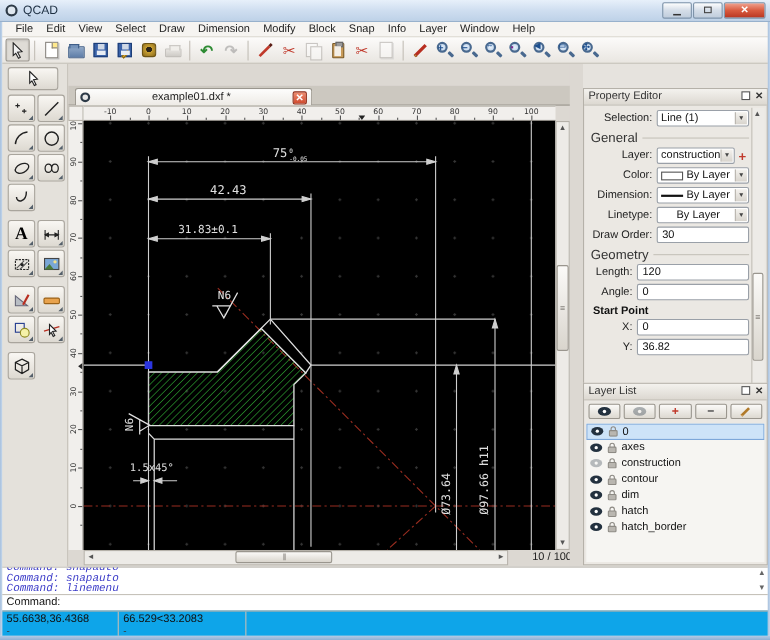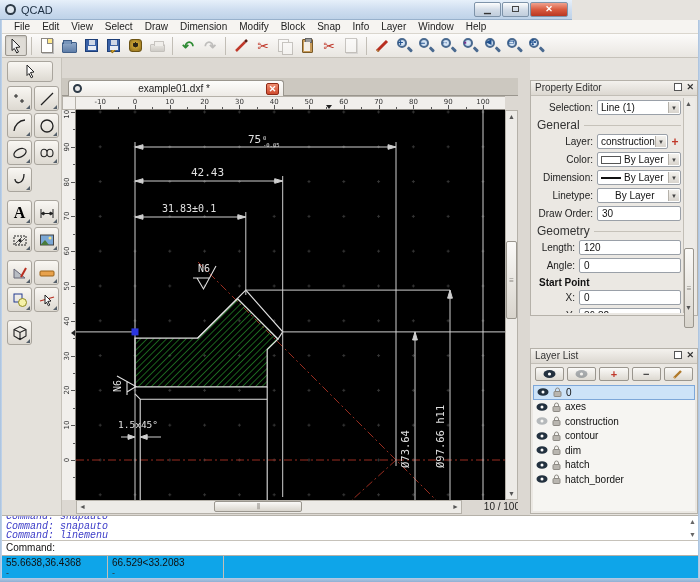"QCAD" #titlebar { width: 572px -> 700px }
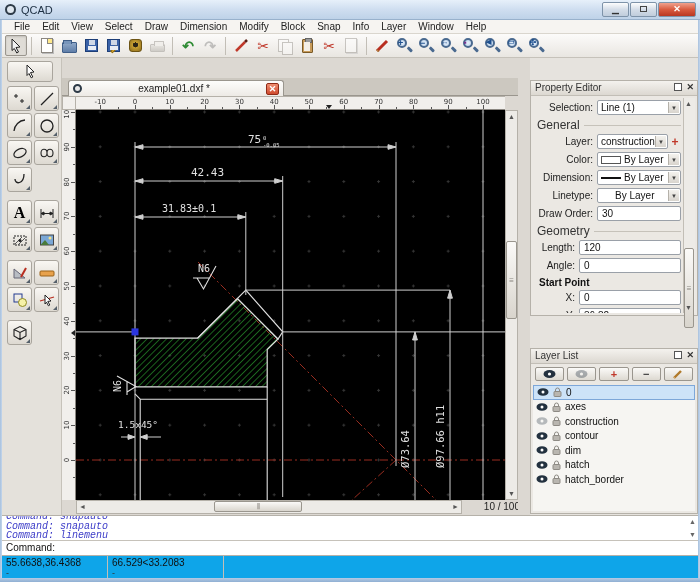"Property Editor" #prop-editor { height: 236px -> 306px }
